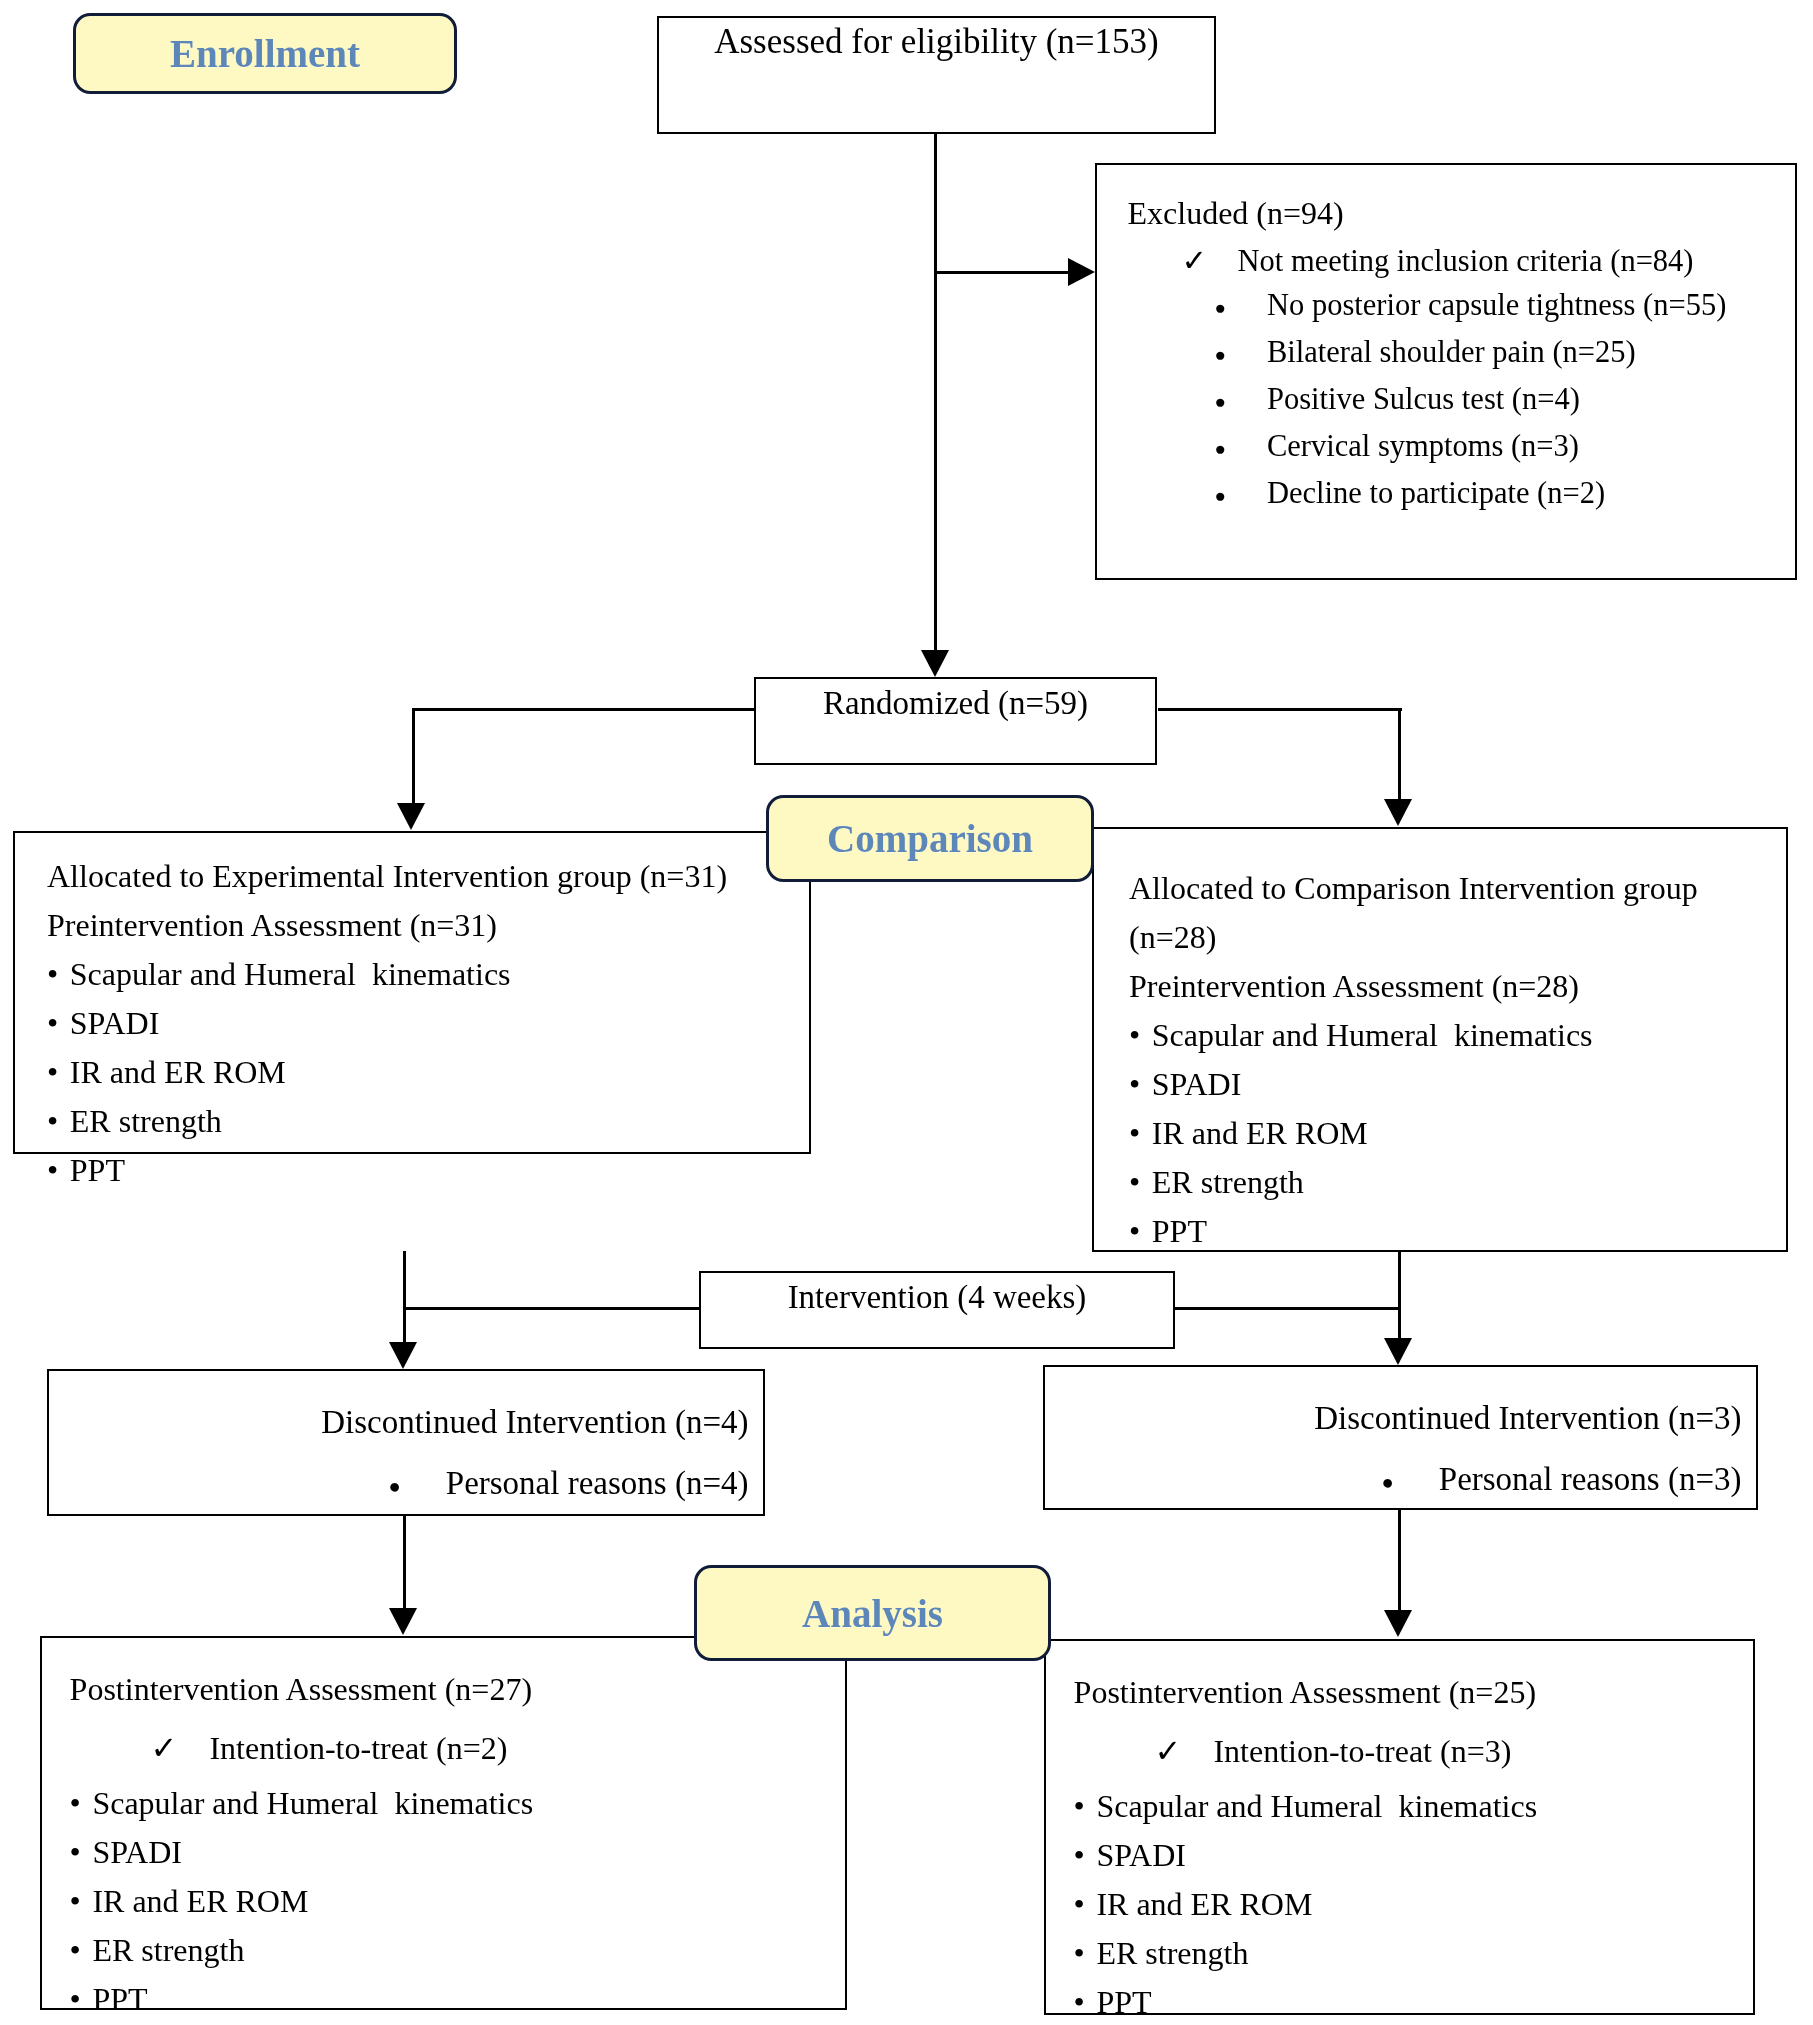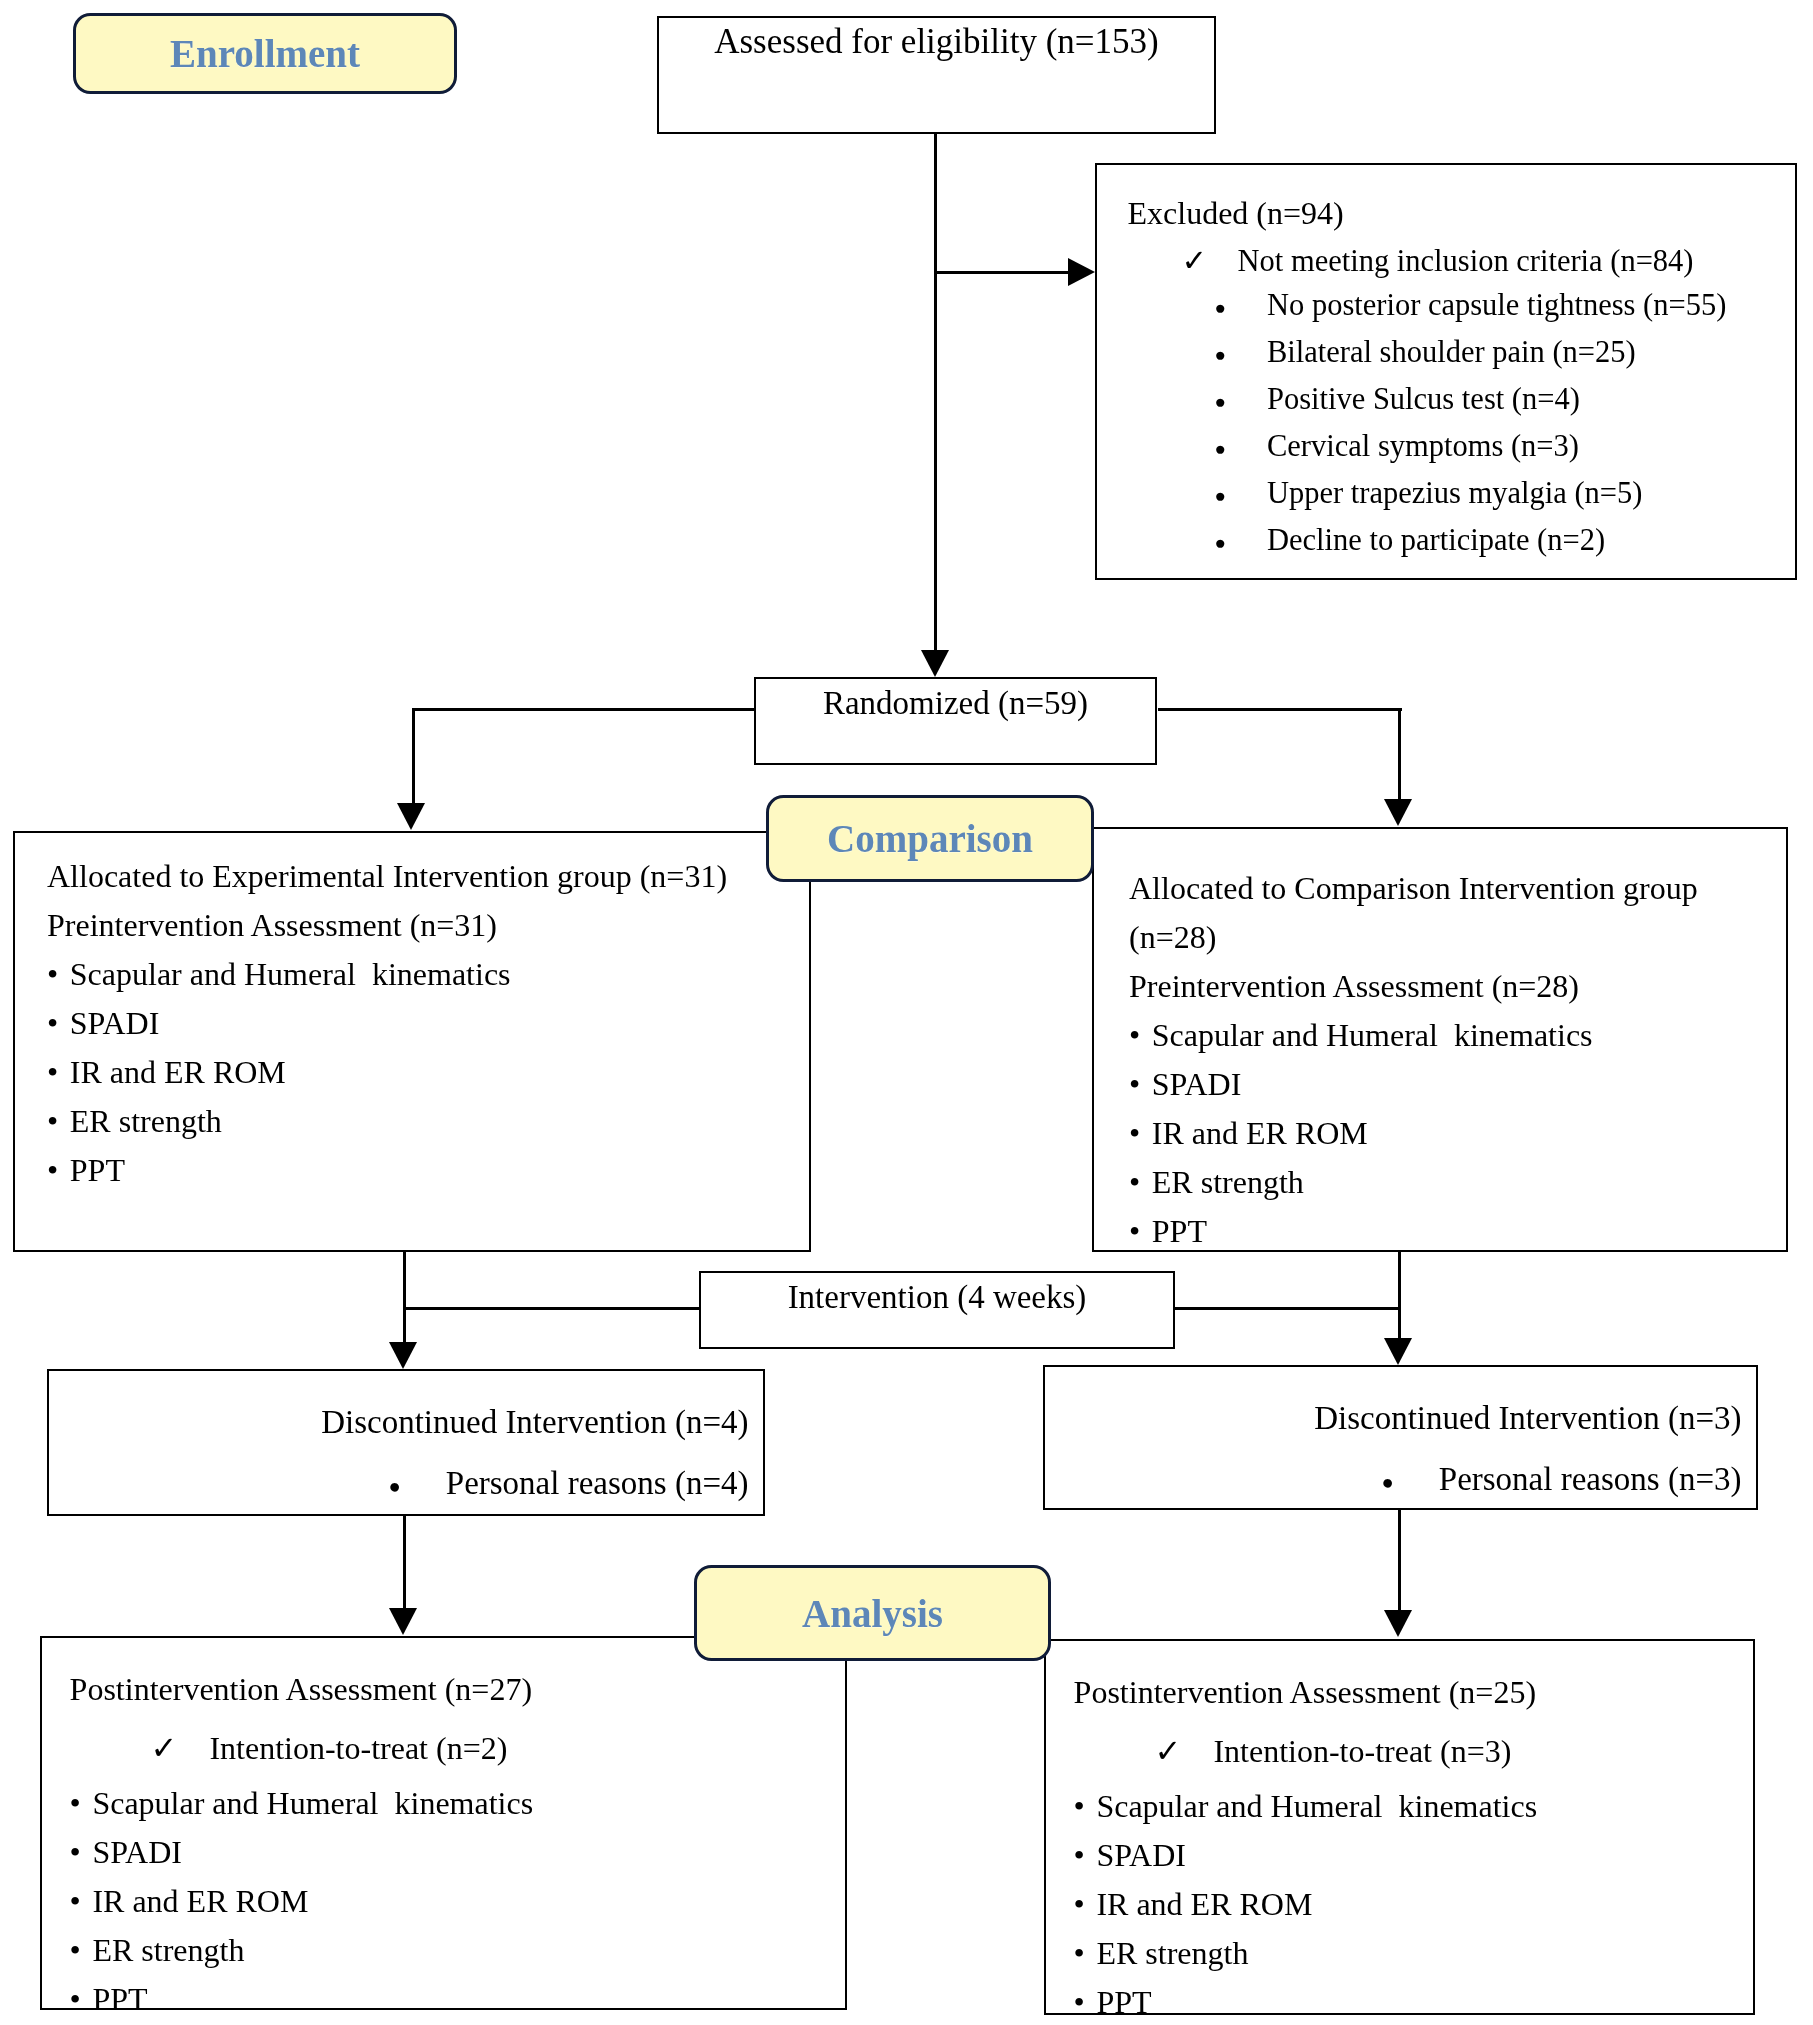"● Upper trapezius myalgia (n=5)" div.excl-item { html: <div> <span>●</span><span>Upper trapezius myalgia (n=5)</span> </div> -> none }
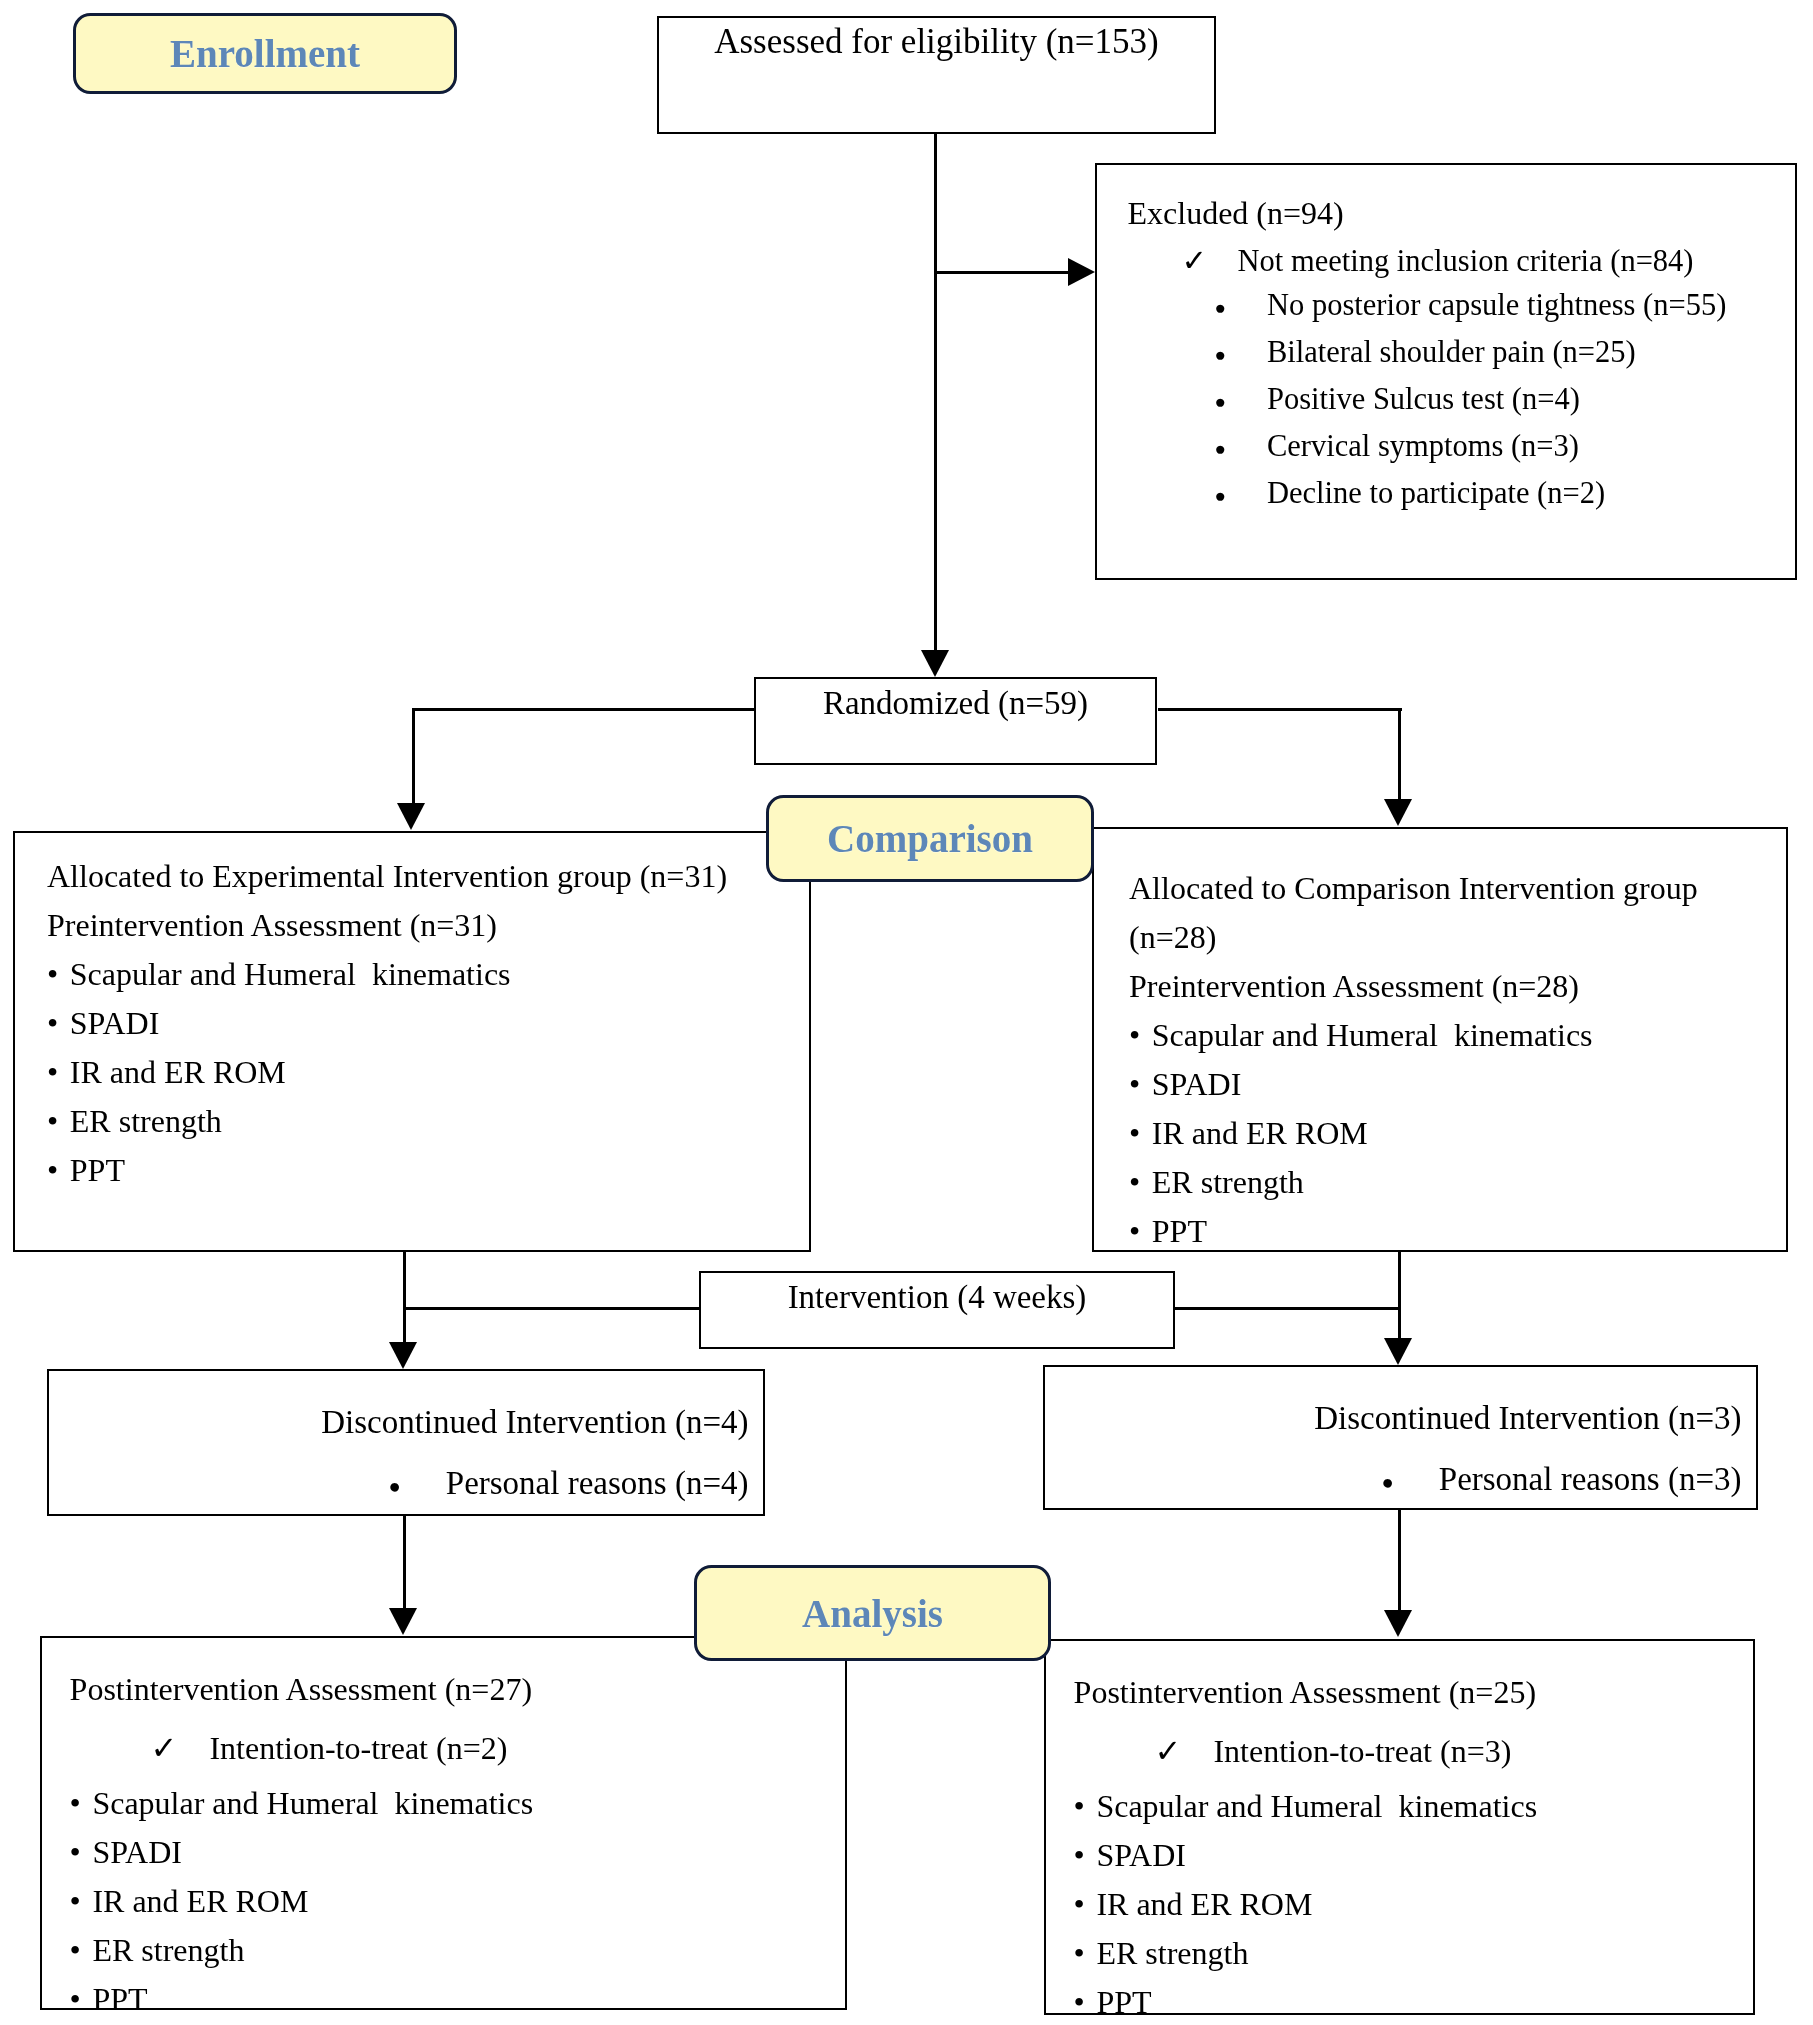"Allocated to Experimental Intervention" div.box { height: 421px -> 323px }
